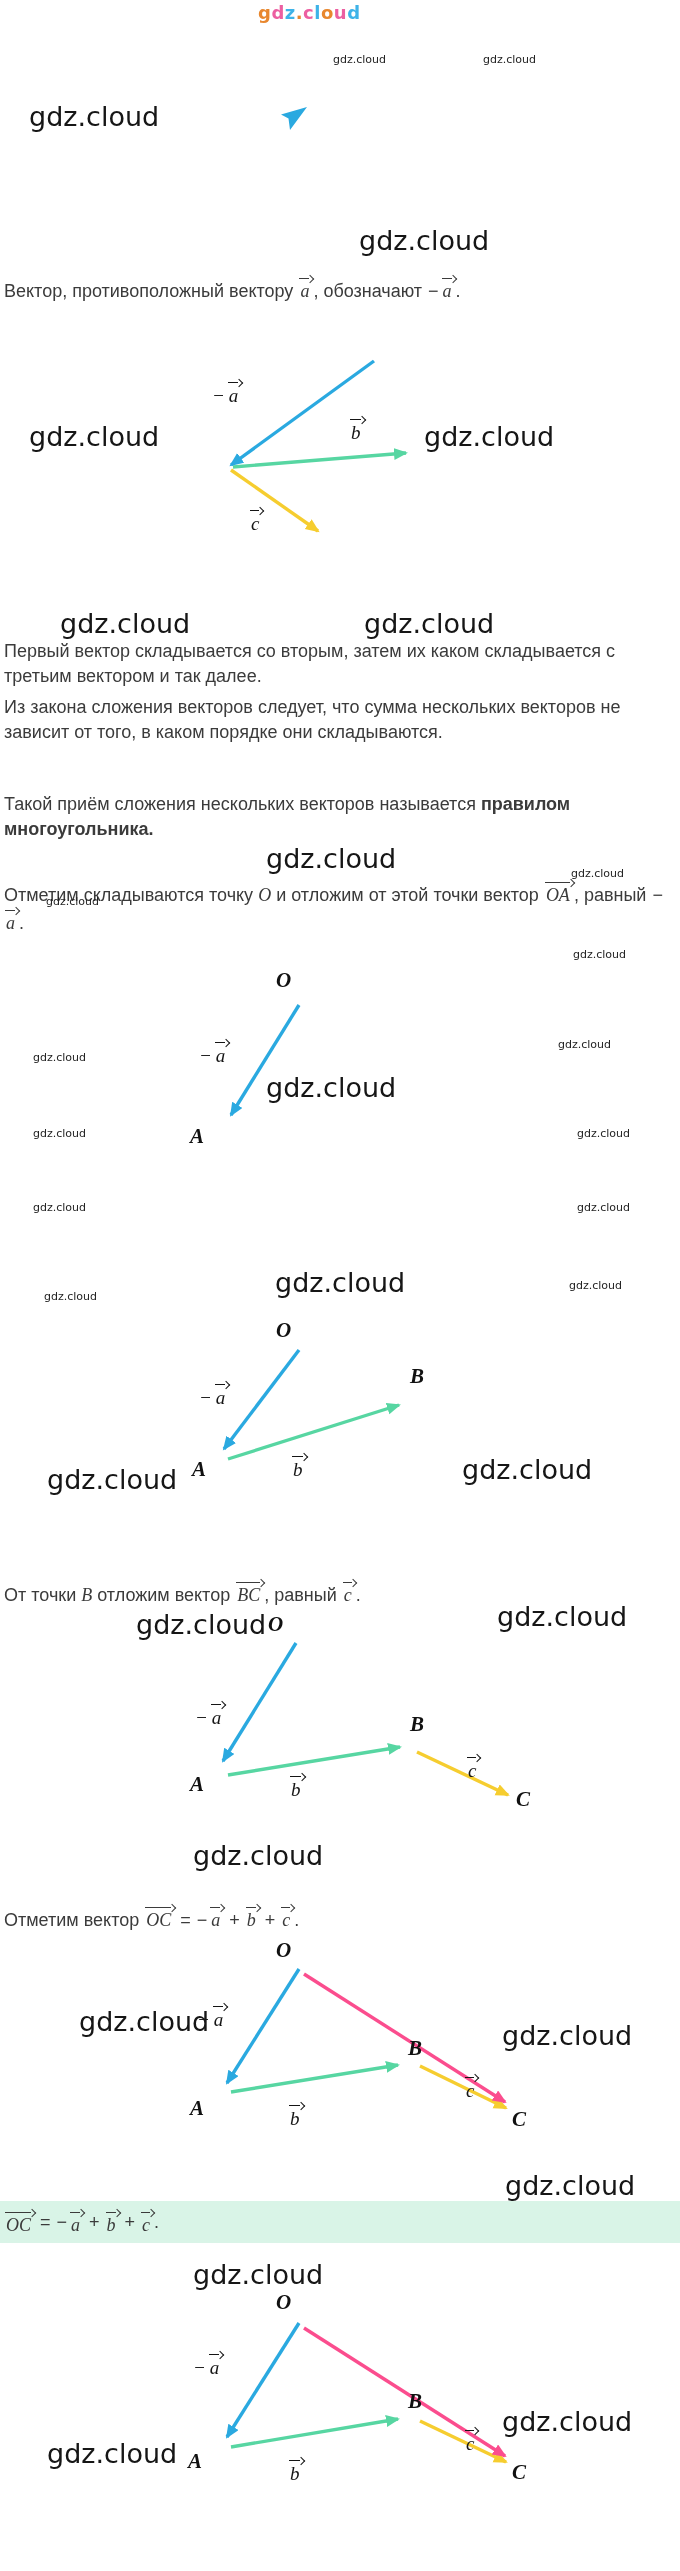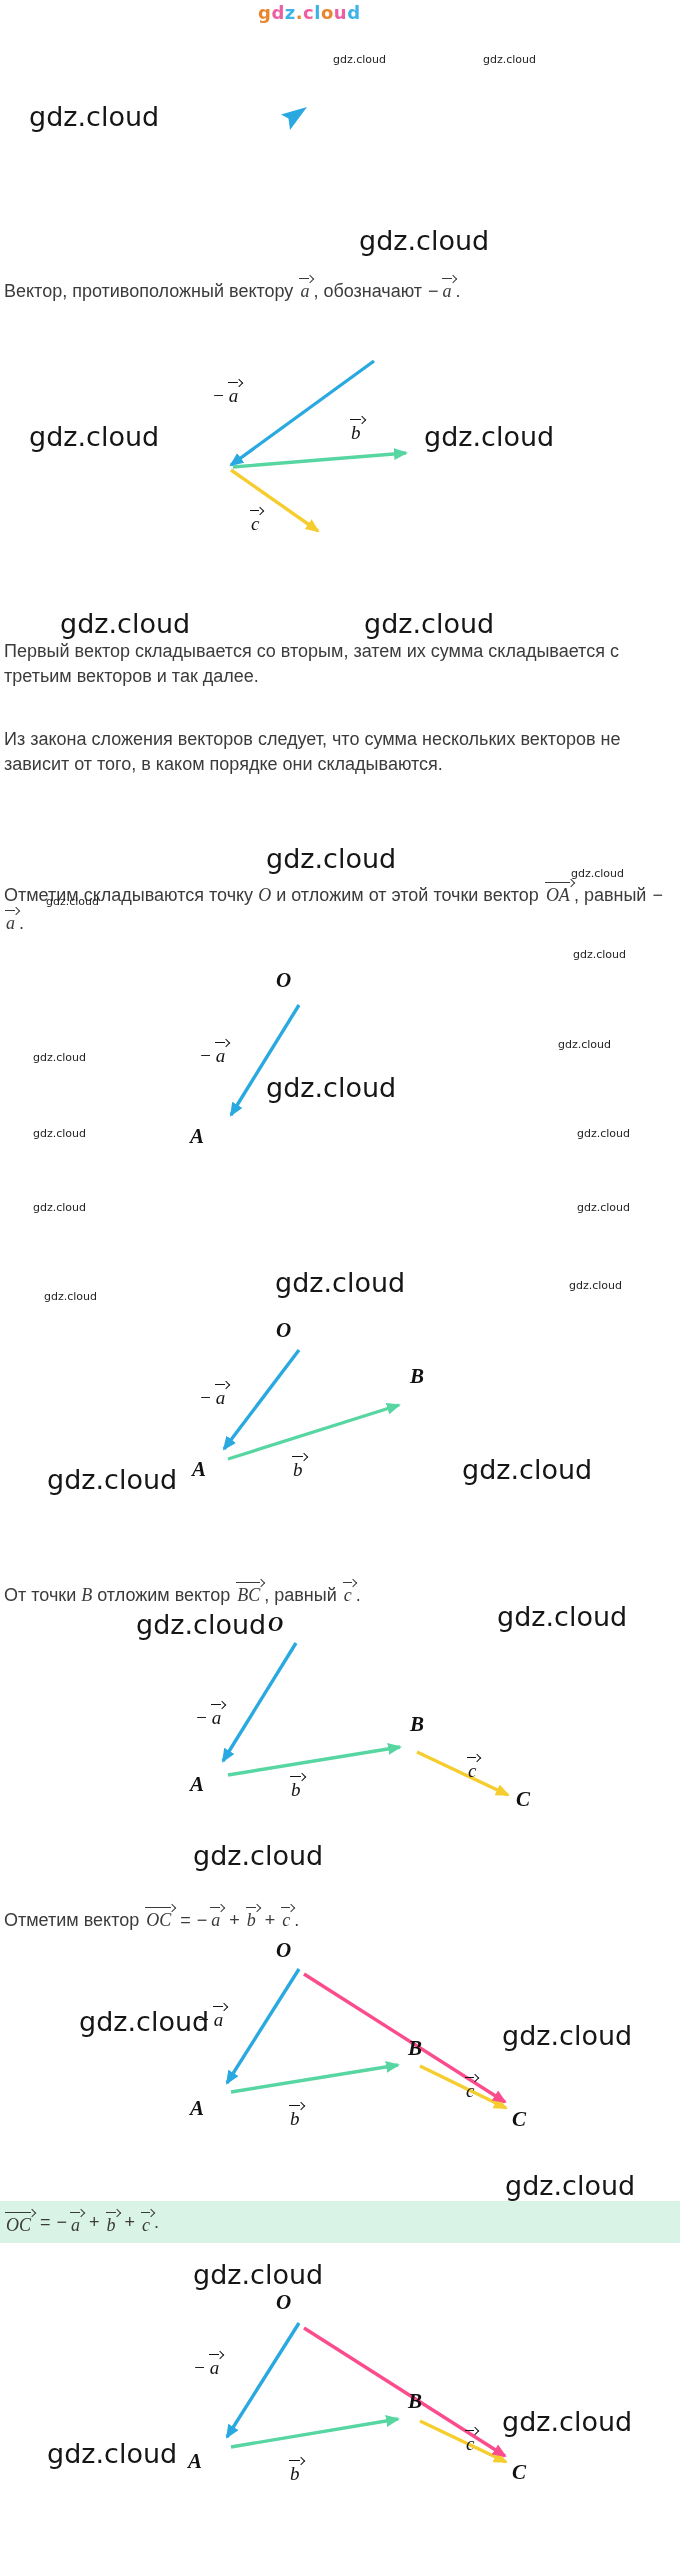"Первый вектор складывается со вторым," span { text: сумма складывается с третьим векторов -> каком складывается с третьим вектором }
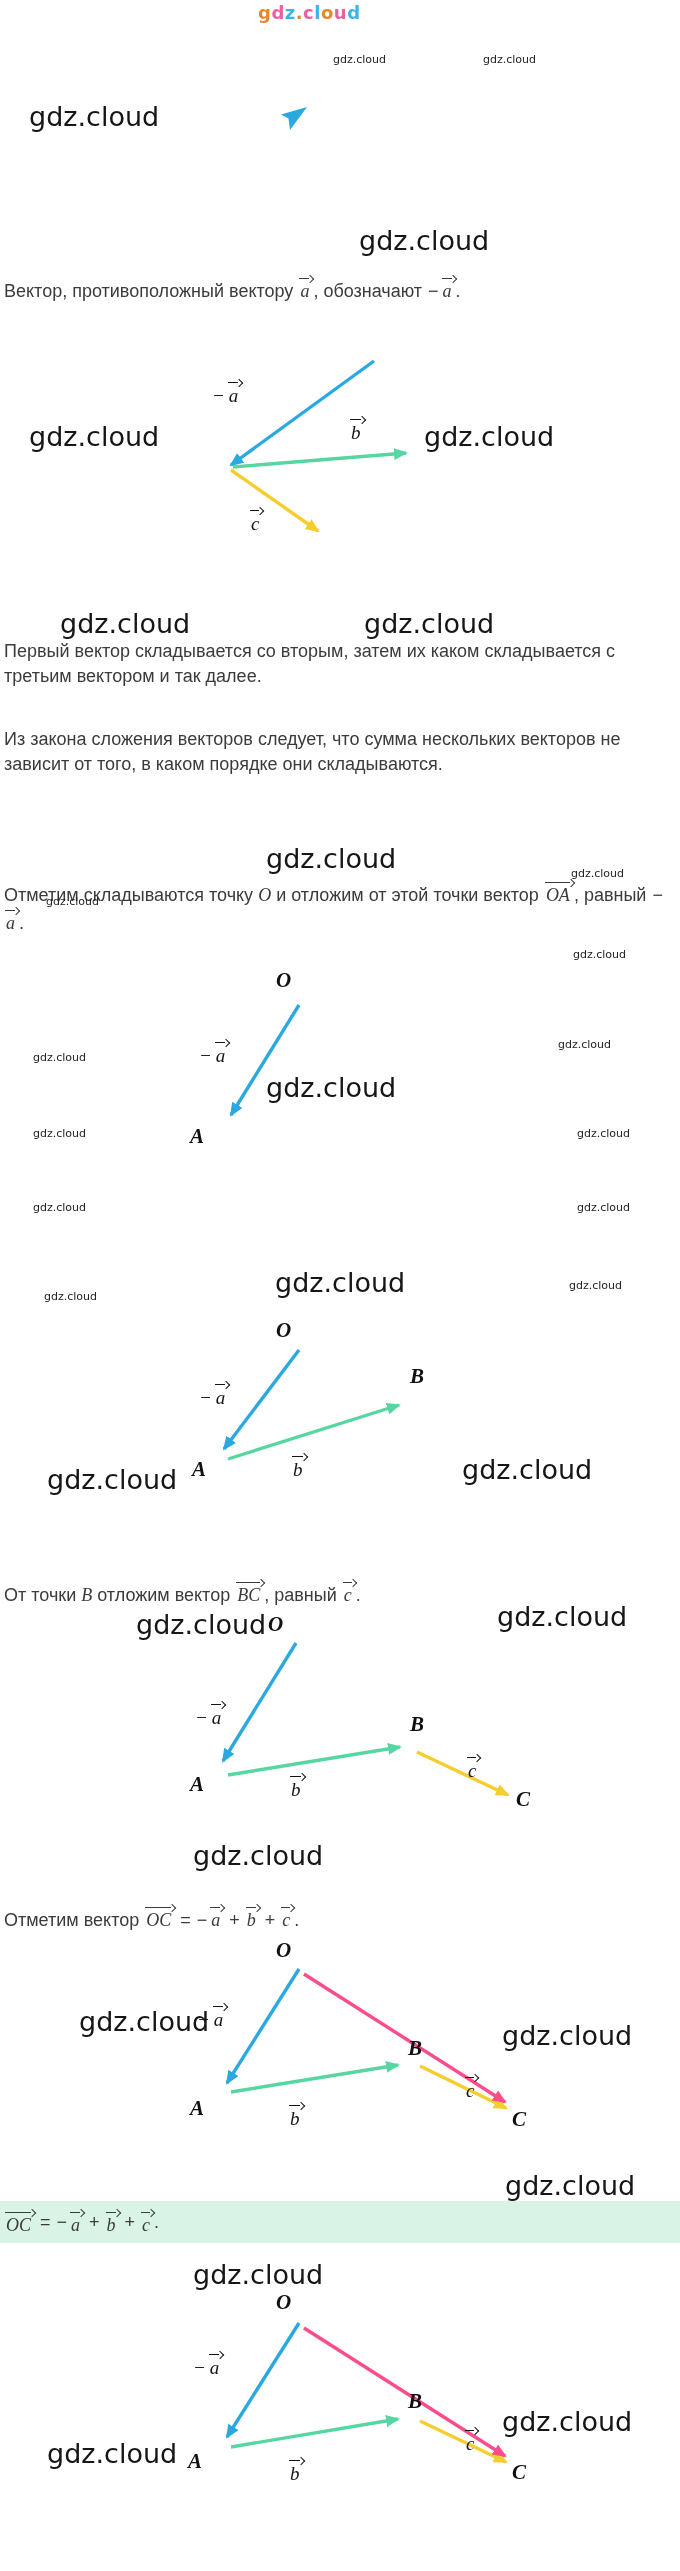"Из закона сложения векторов следует," p.para { top: 727px -> 695px }
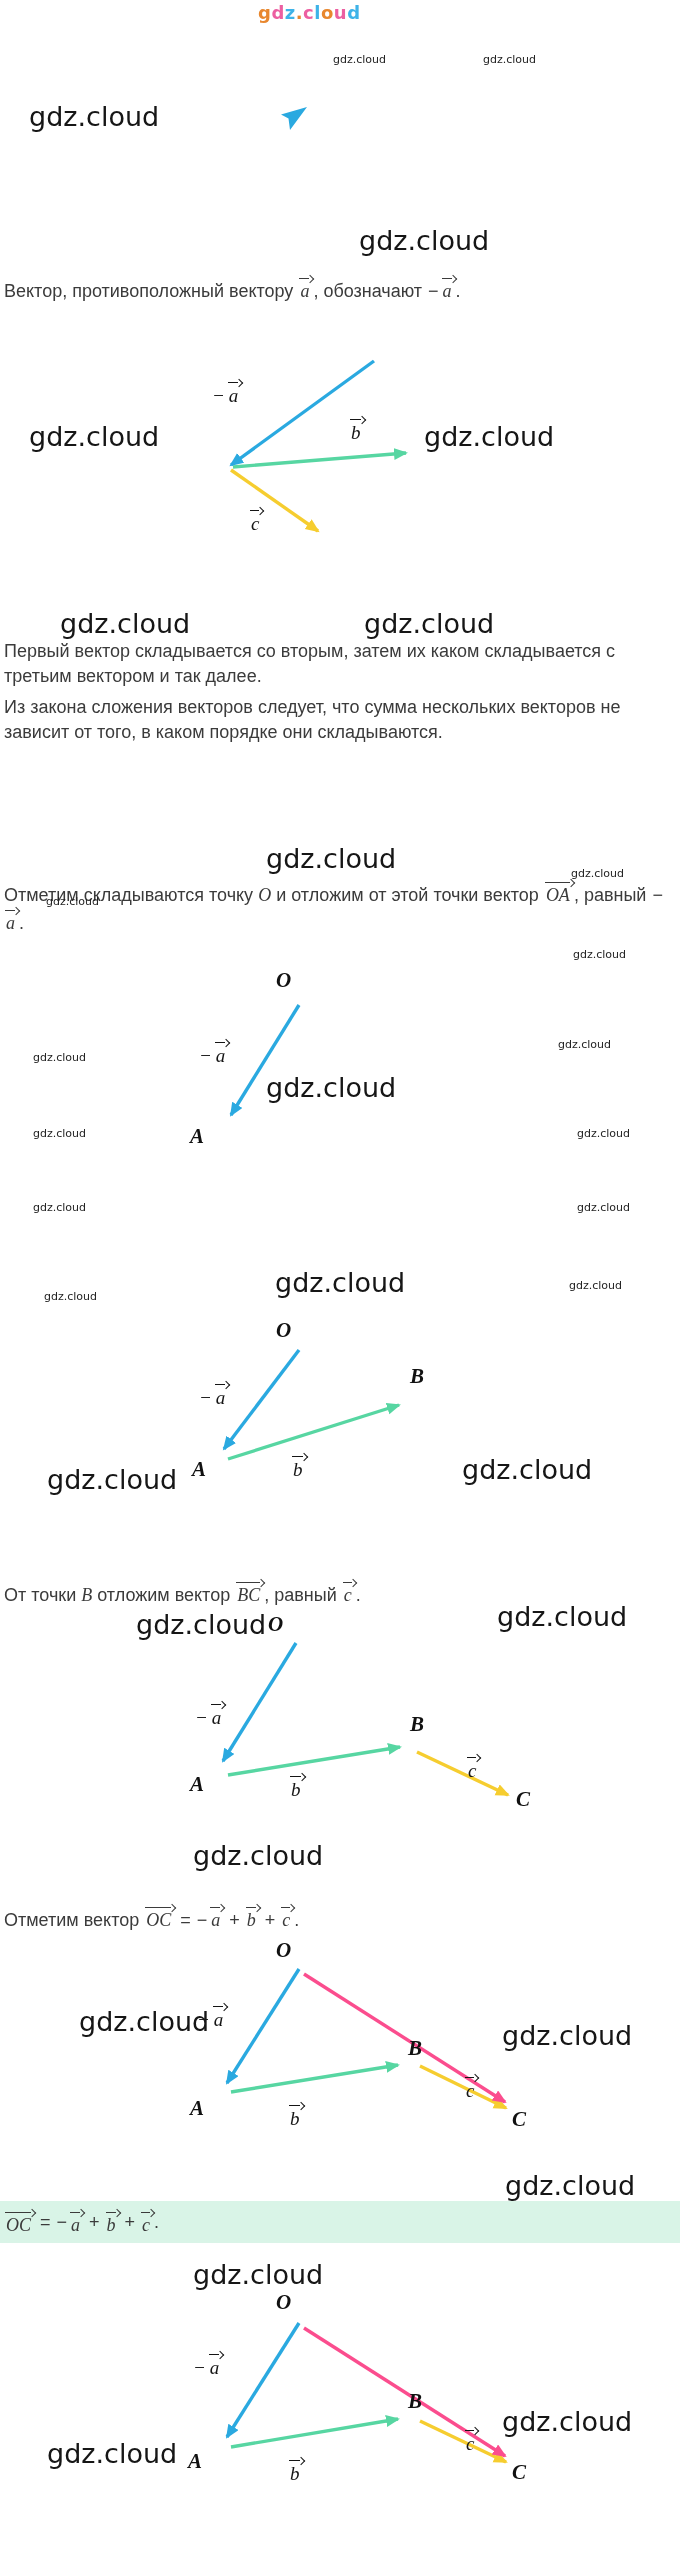"Такой приём сложения нескольких векторов" p.para { html: none -> <p> <span>Такой приём сложения нескольких векторов называется </span><span>правилом многоугольника</span><span>.</span> </p> }
